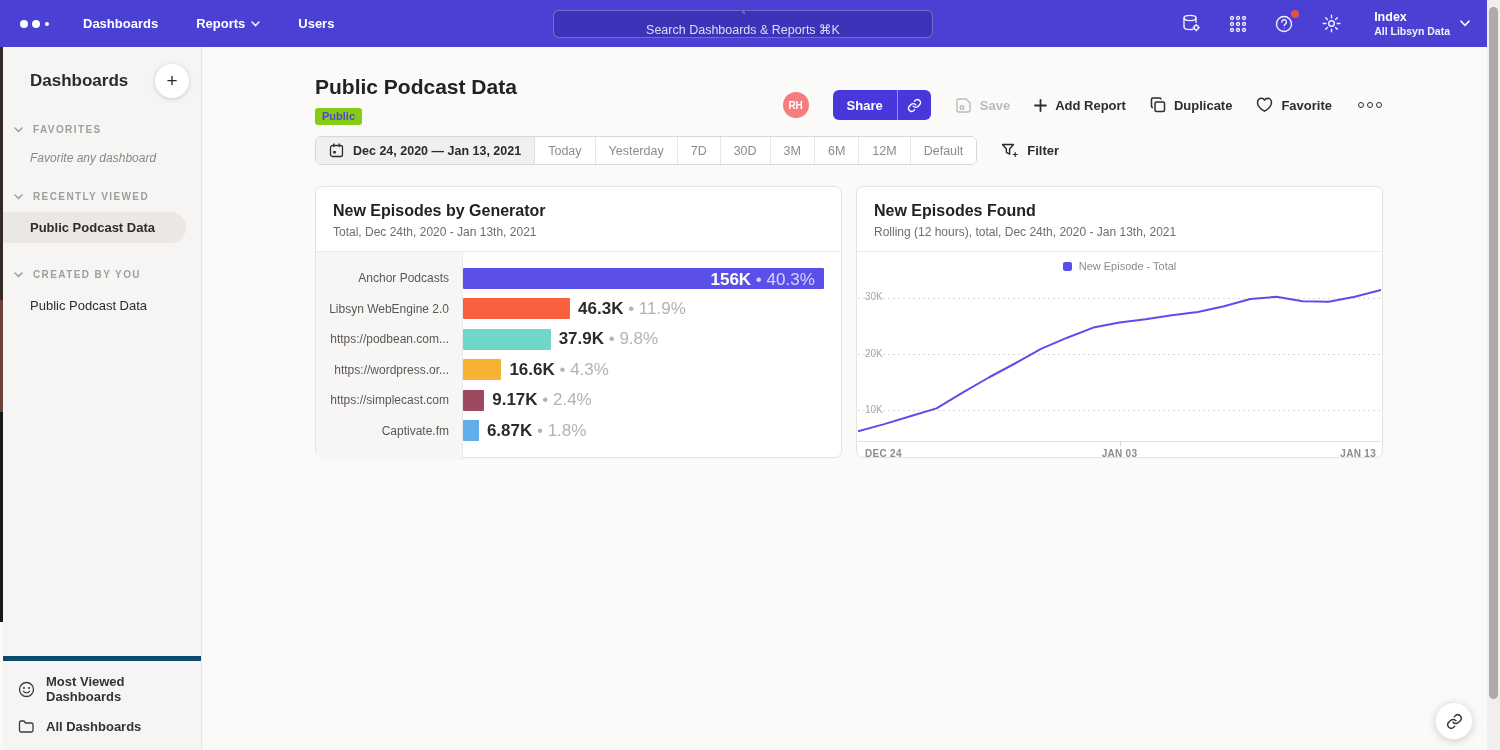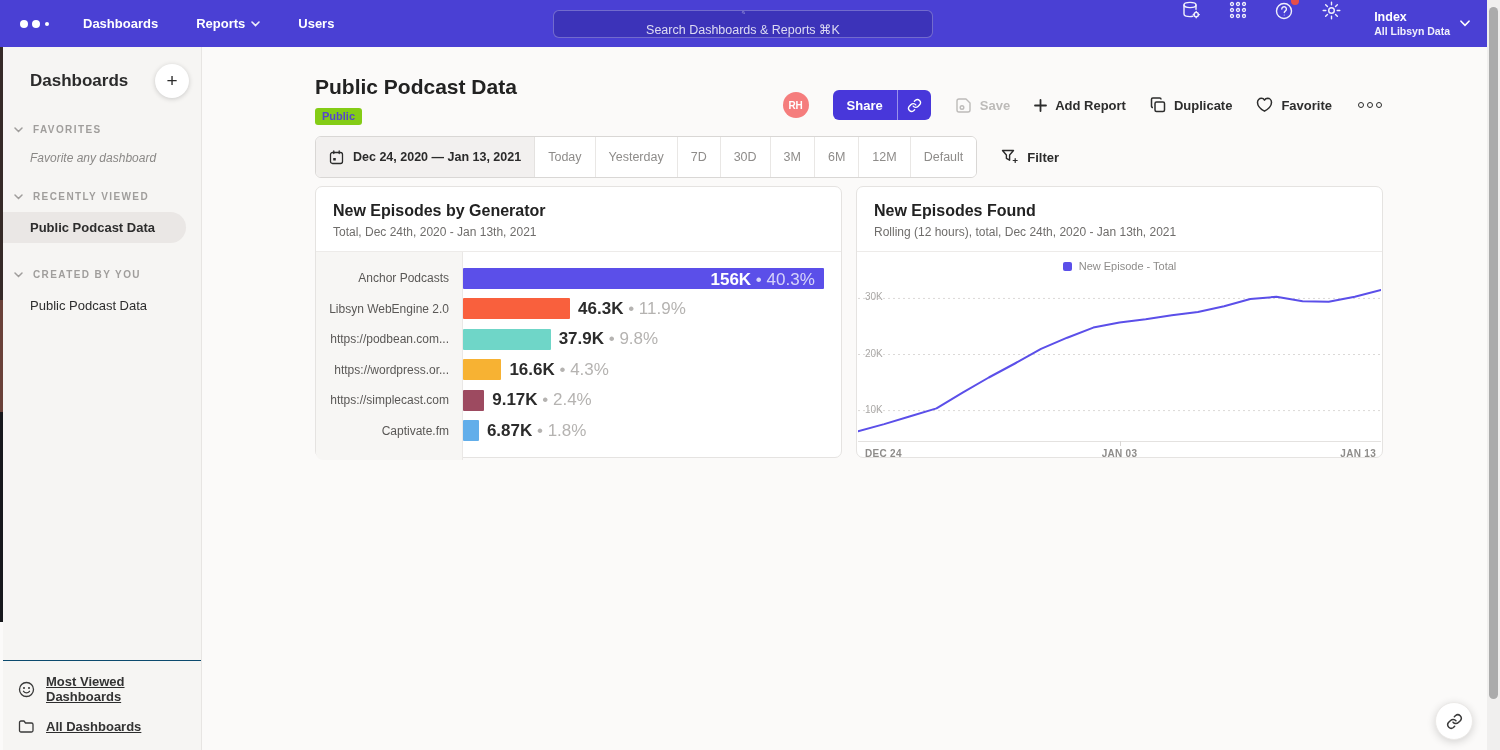"Index" .nav-right { align-items: none -> center }
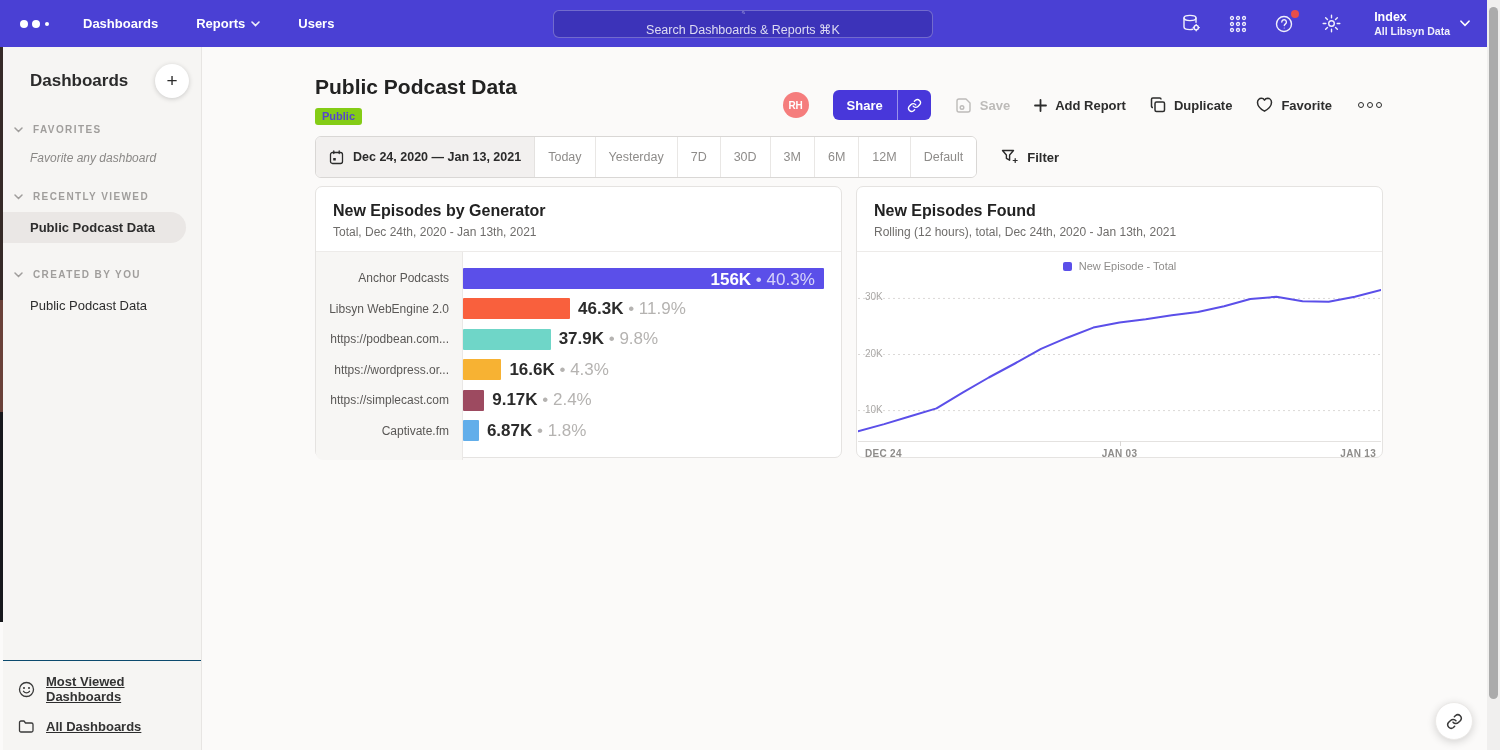"Dec 24, 2020 — Jan" .seg-control { height: 42px -> 29px }
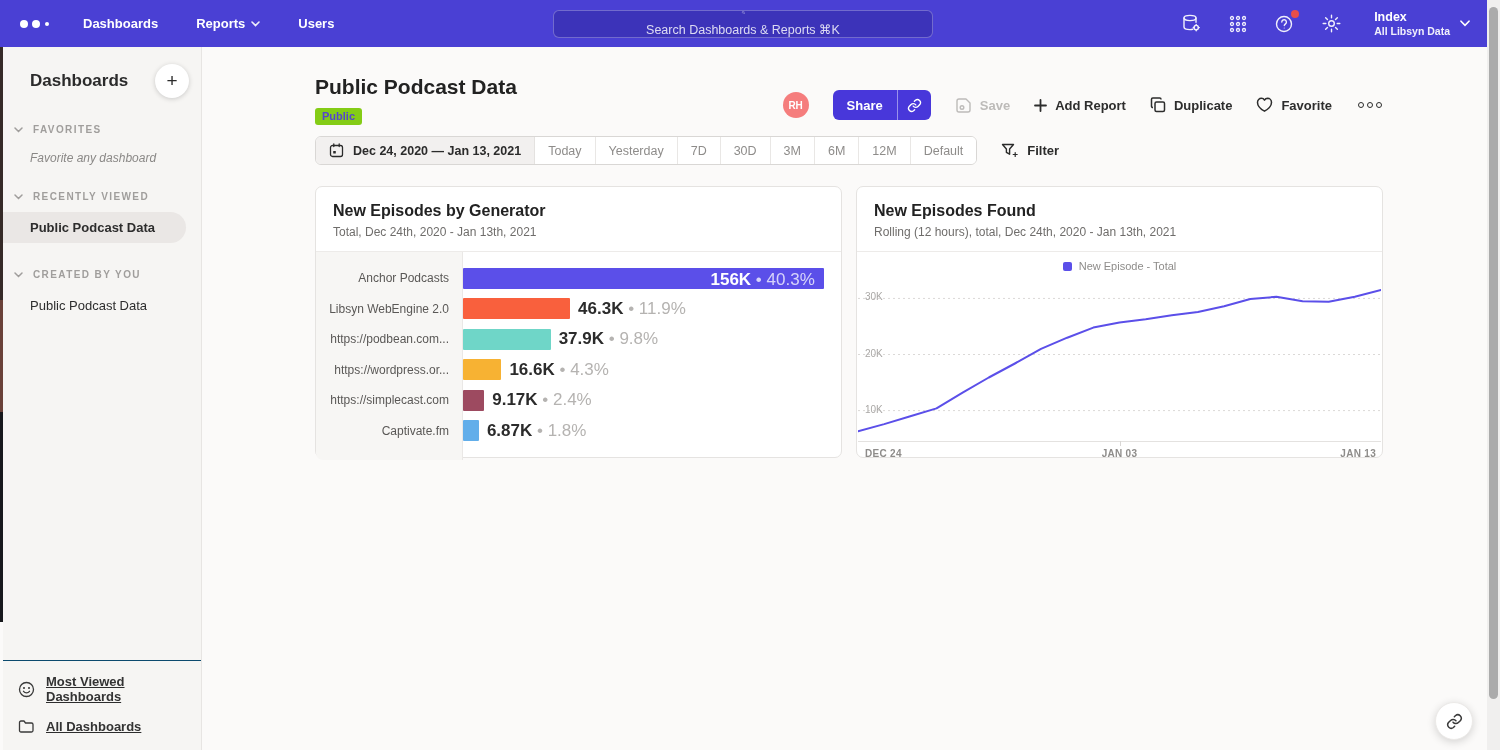"Most Viewed Dashboards" .sb-footer { border-top: 1px solid #0c4a6e -> 5px solid #0c4a6e; text-decoration: underline -> none }
